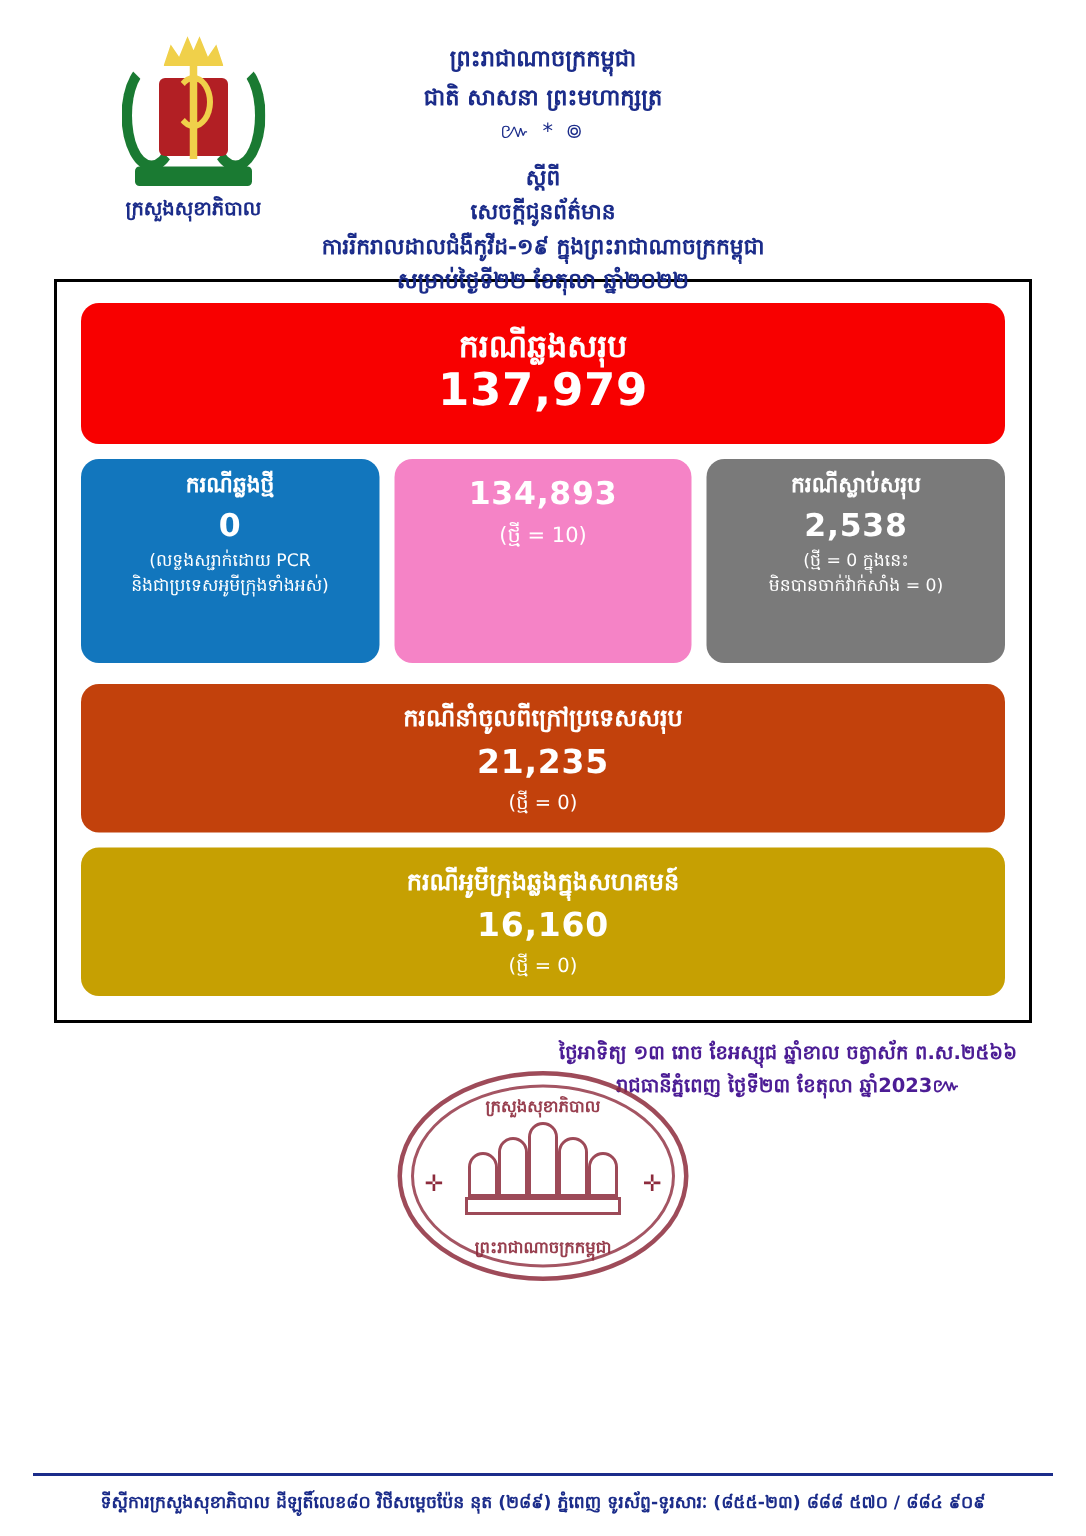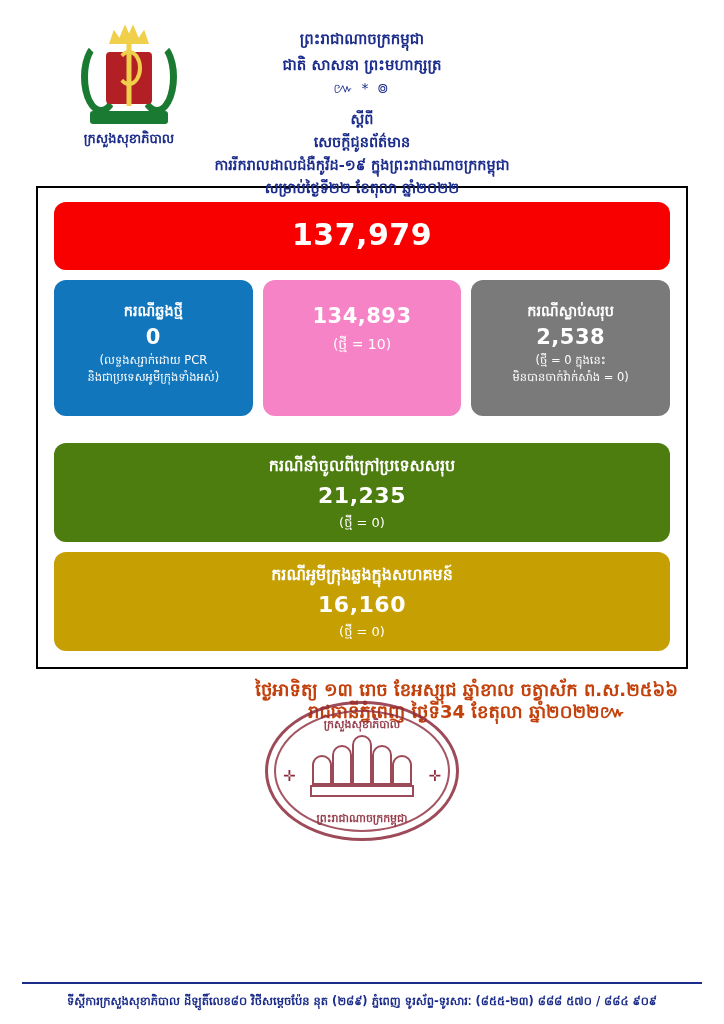"ករណីឆ្លងសរុប" div.card-title { html: none -> <div>ករណីឆ្លងសរុប</div> }
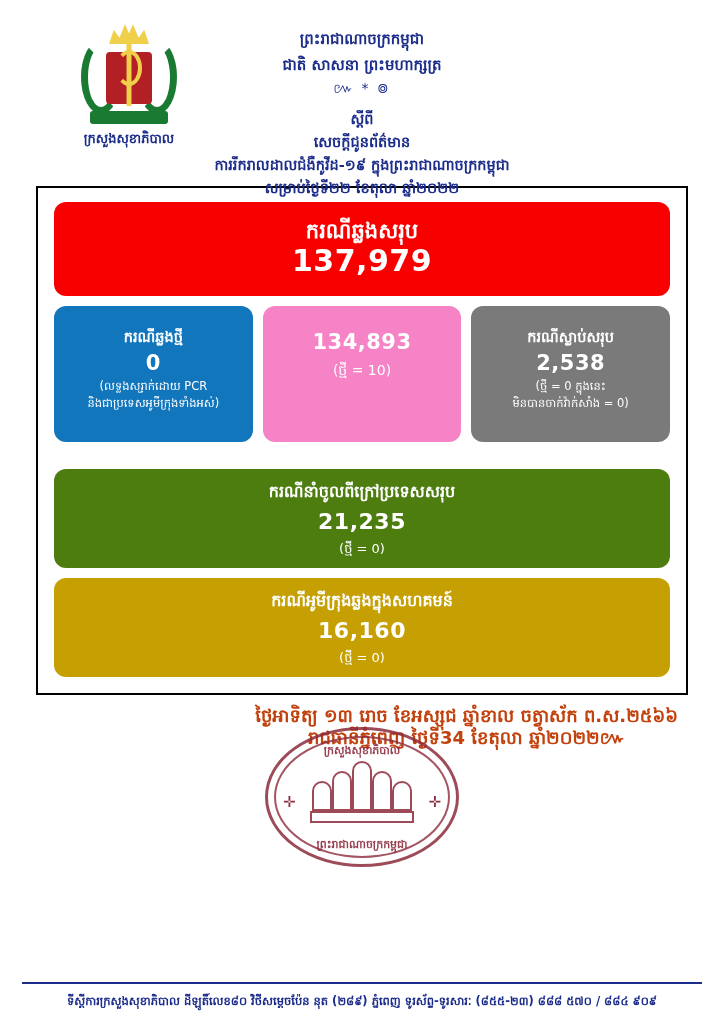"ករណីឆ្លងថ្មី" .row3 .card { margin-bottom: 17px -> 4px; padding: 21px 6px -> 8px 6px }
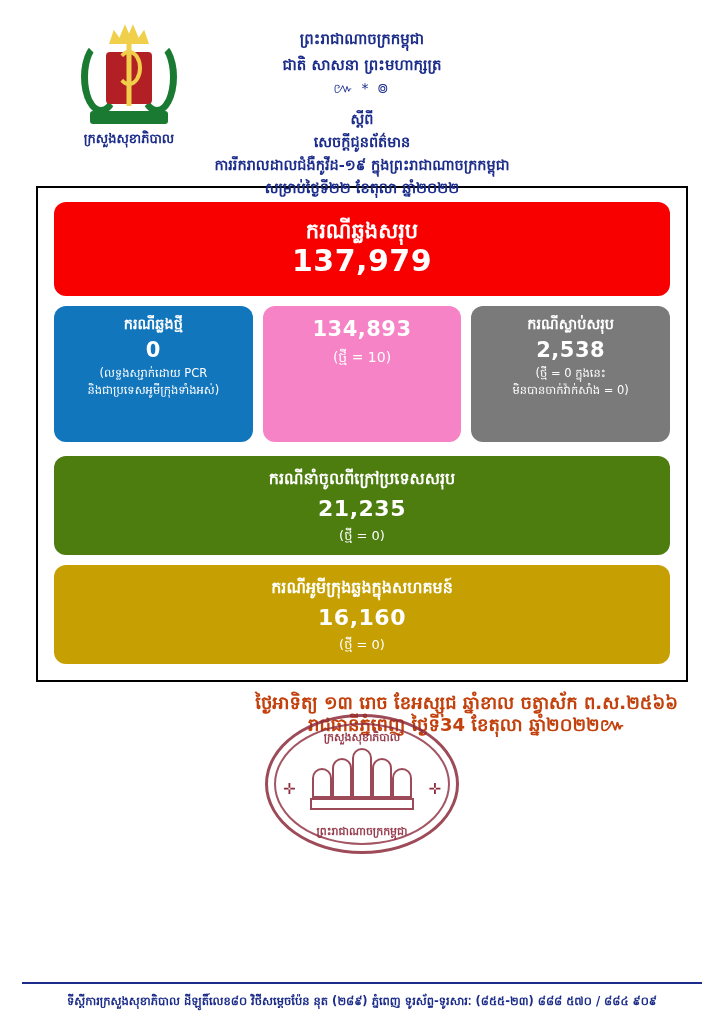"ករណីនាំចូលពីក្រៅប្រទេសសរុប" .card-imported { background: #4d7c0f -> #c2410c }
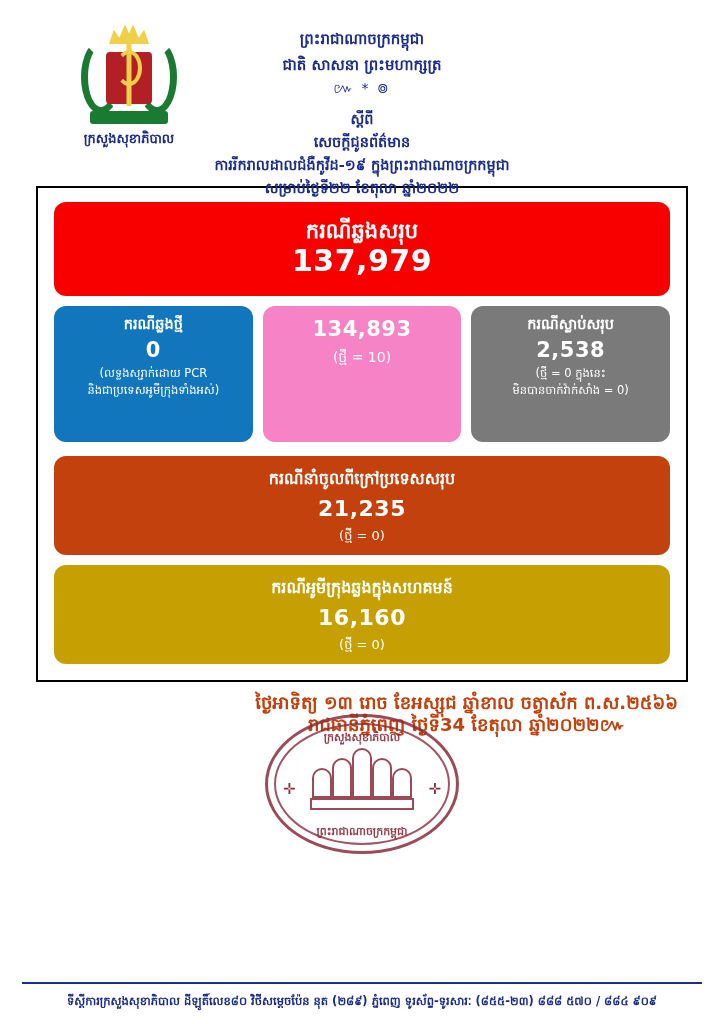"ថ្ងៃអាទិត្យ ១៣ រោច ខែអស្សុជ ឆ្នាំខាល" .sign-lines { color: #c2410c -> #4c1d95; font-size: 18px -> 13px }
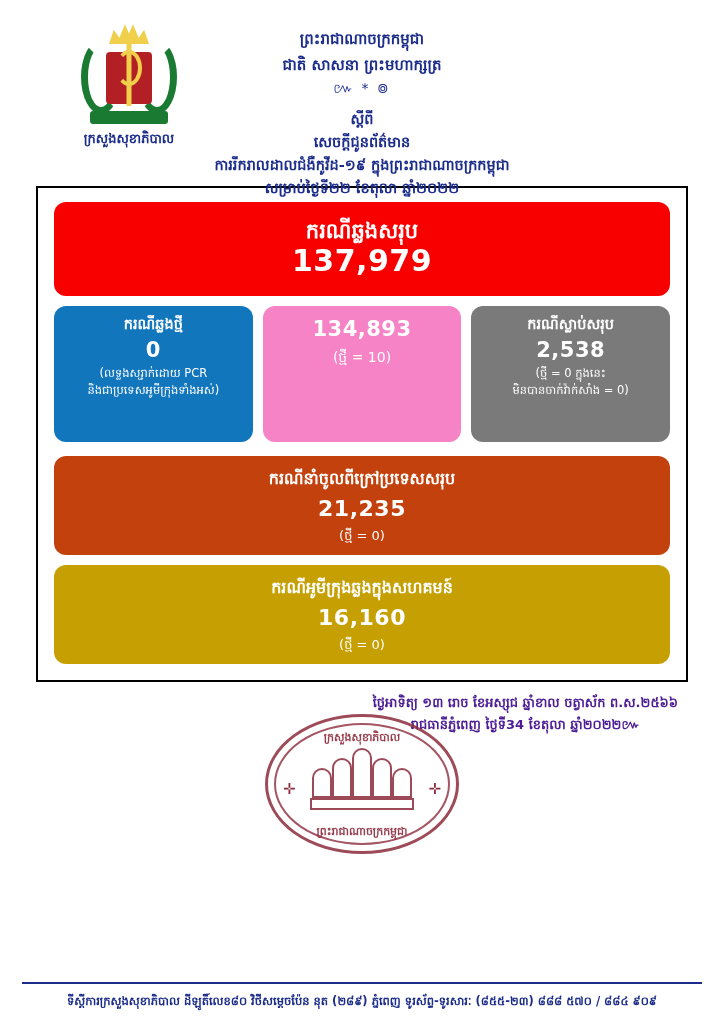"រាជធានីភ្នំពេញ ថ្ងៃទី34 ខែតុលា" div { text: ថ្ងៃទី34 ខែតុលា ឆ្នាំ២០២២ -> ថ្ងៃទី២៣ ខែតុលា ឆ្នាំ2023 }
